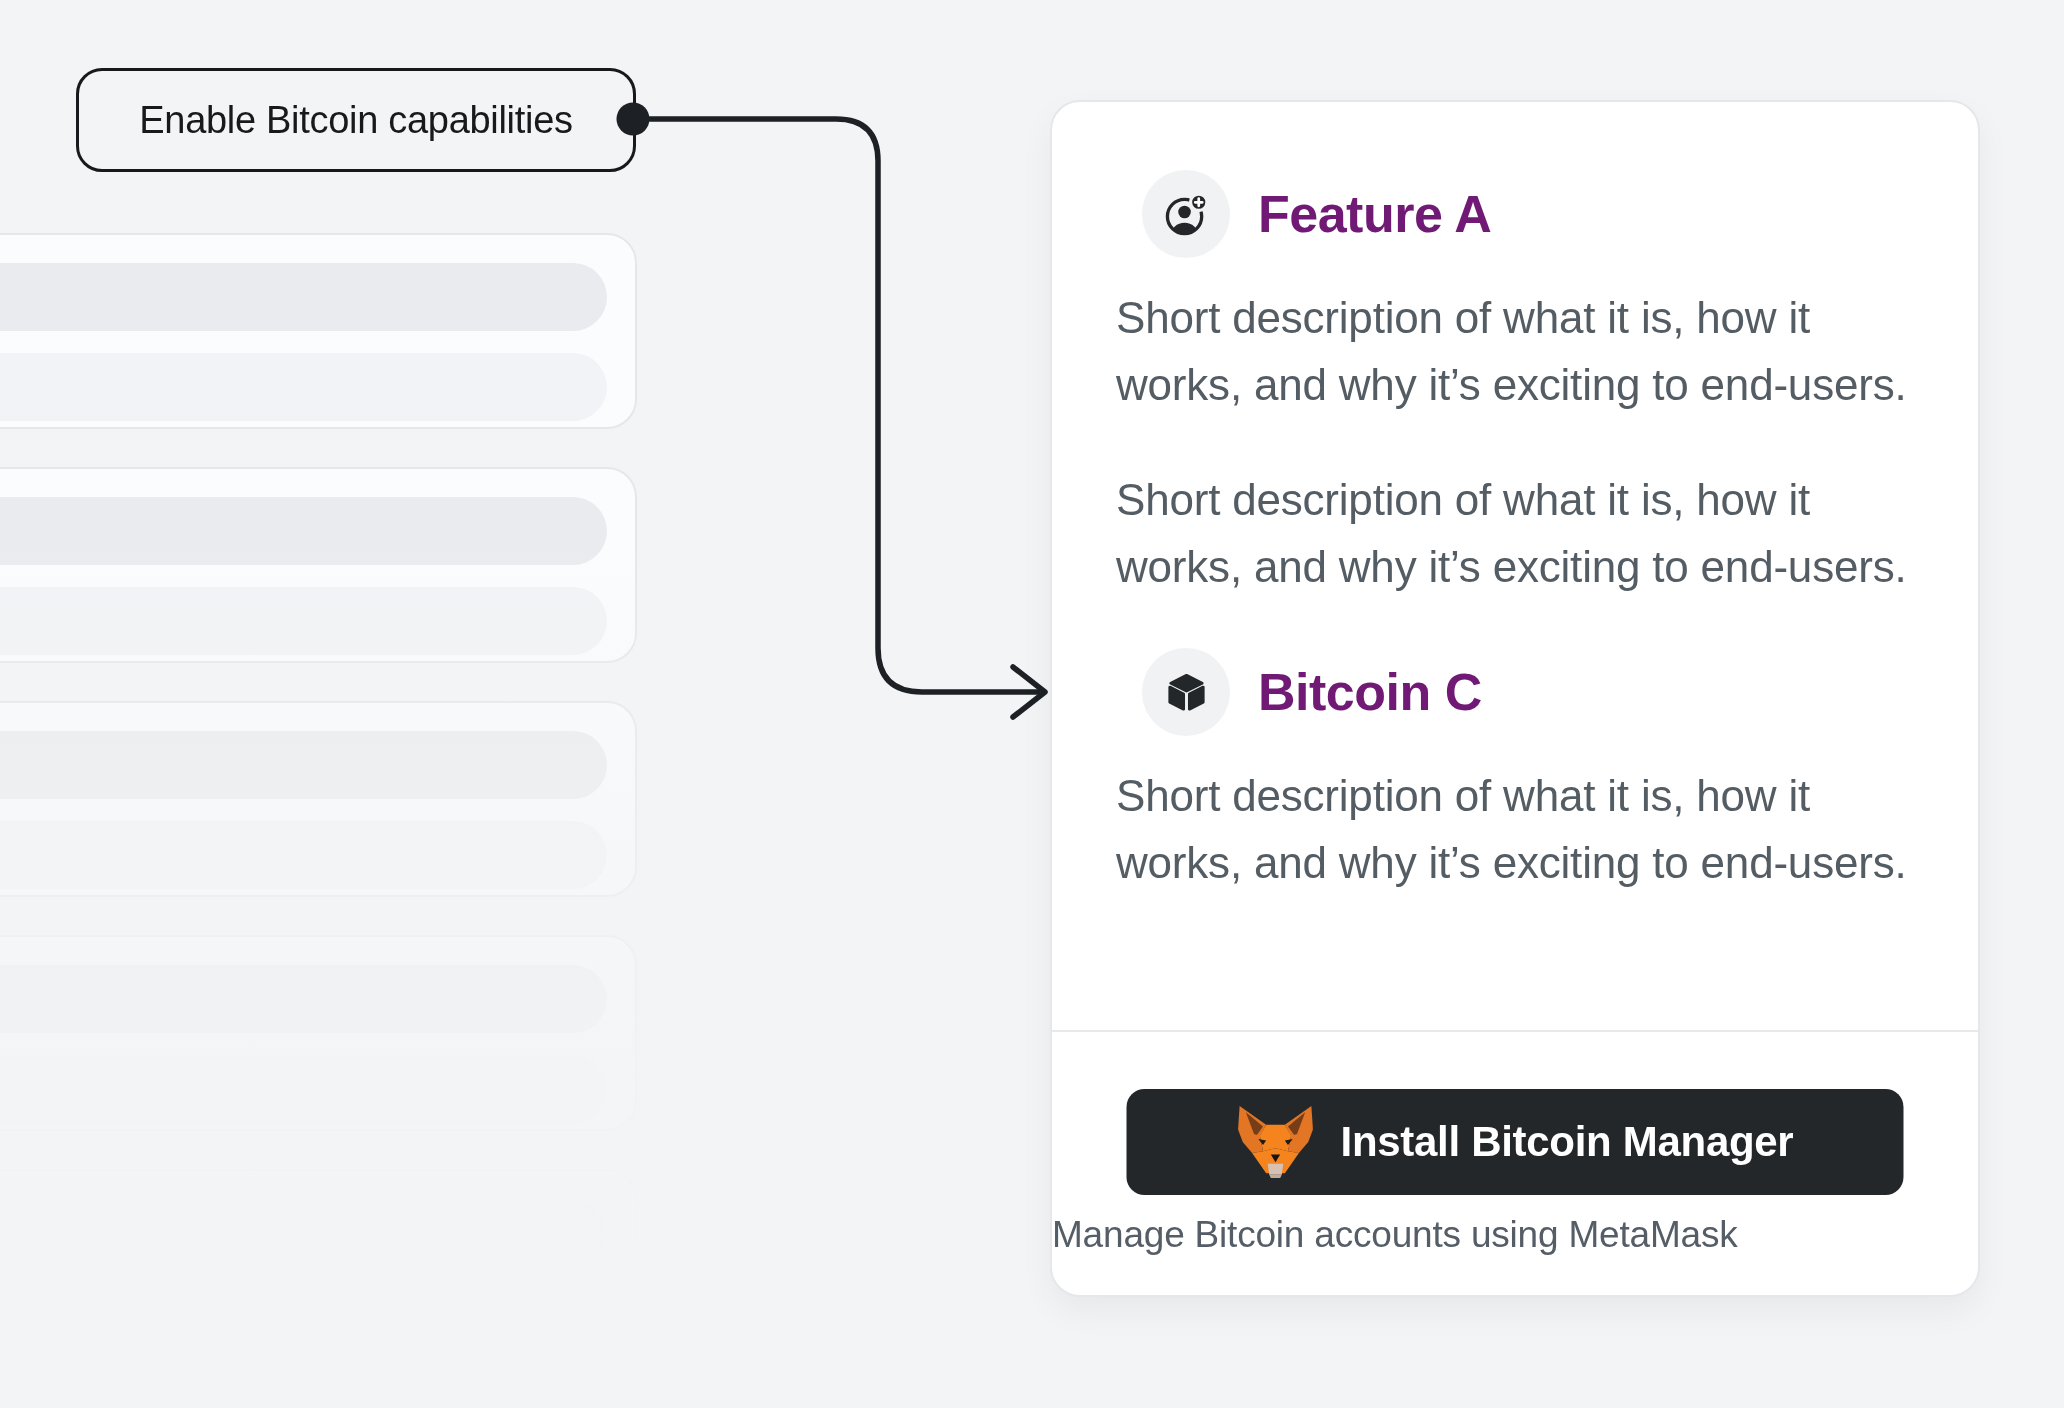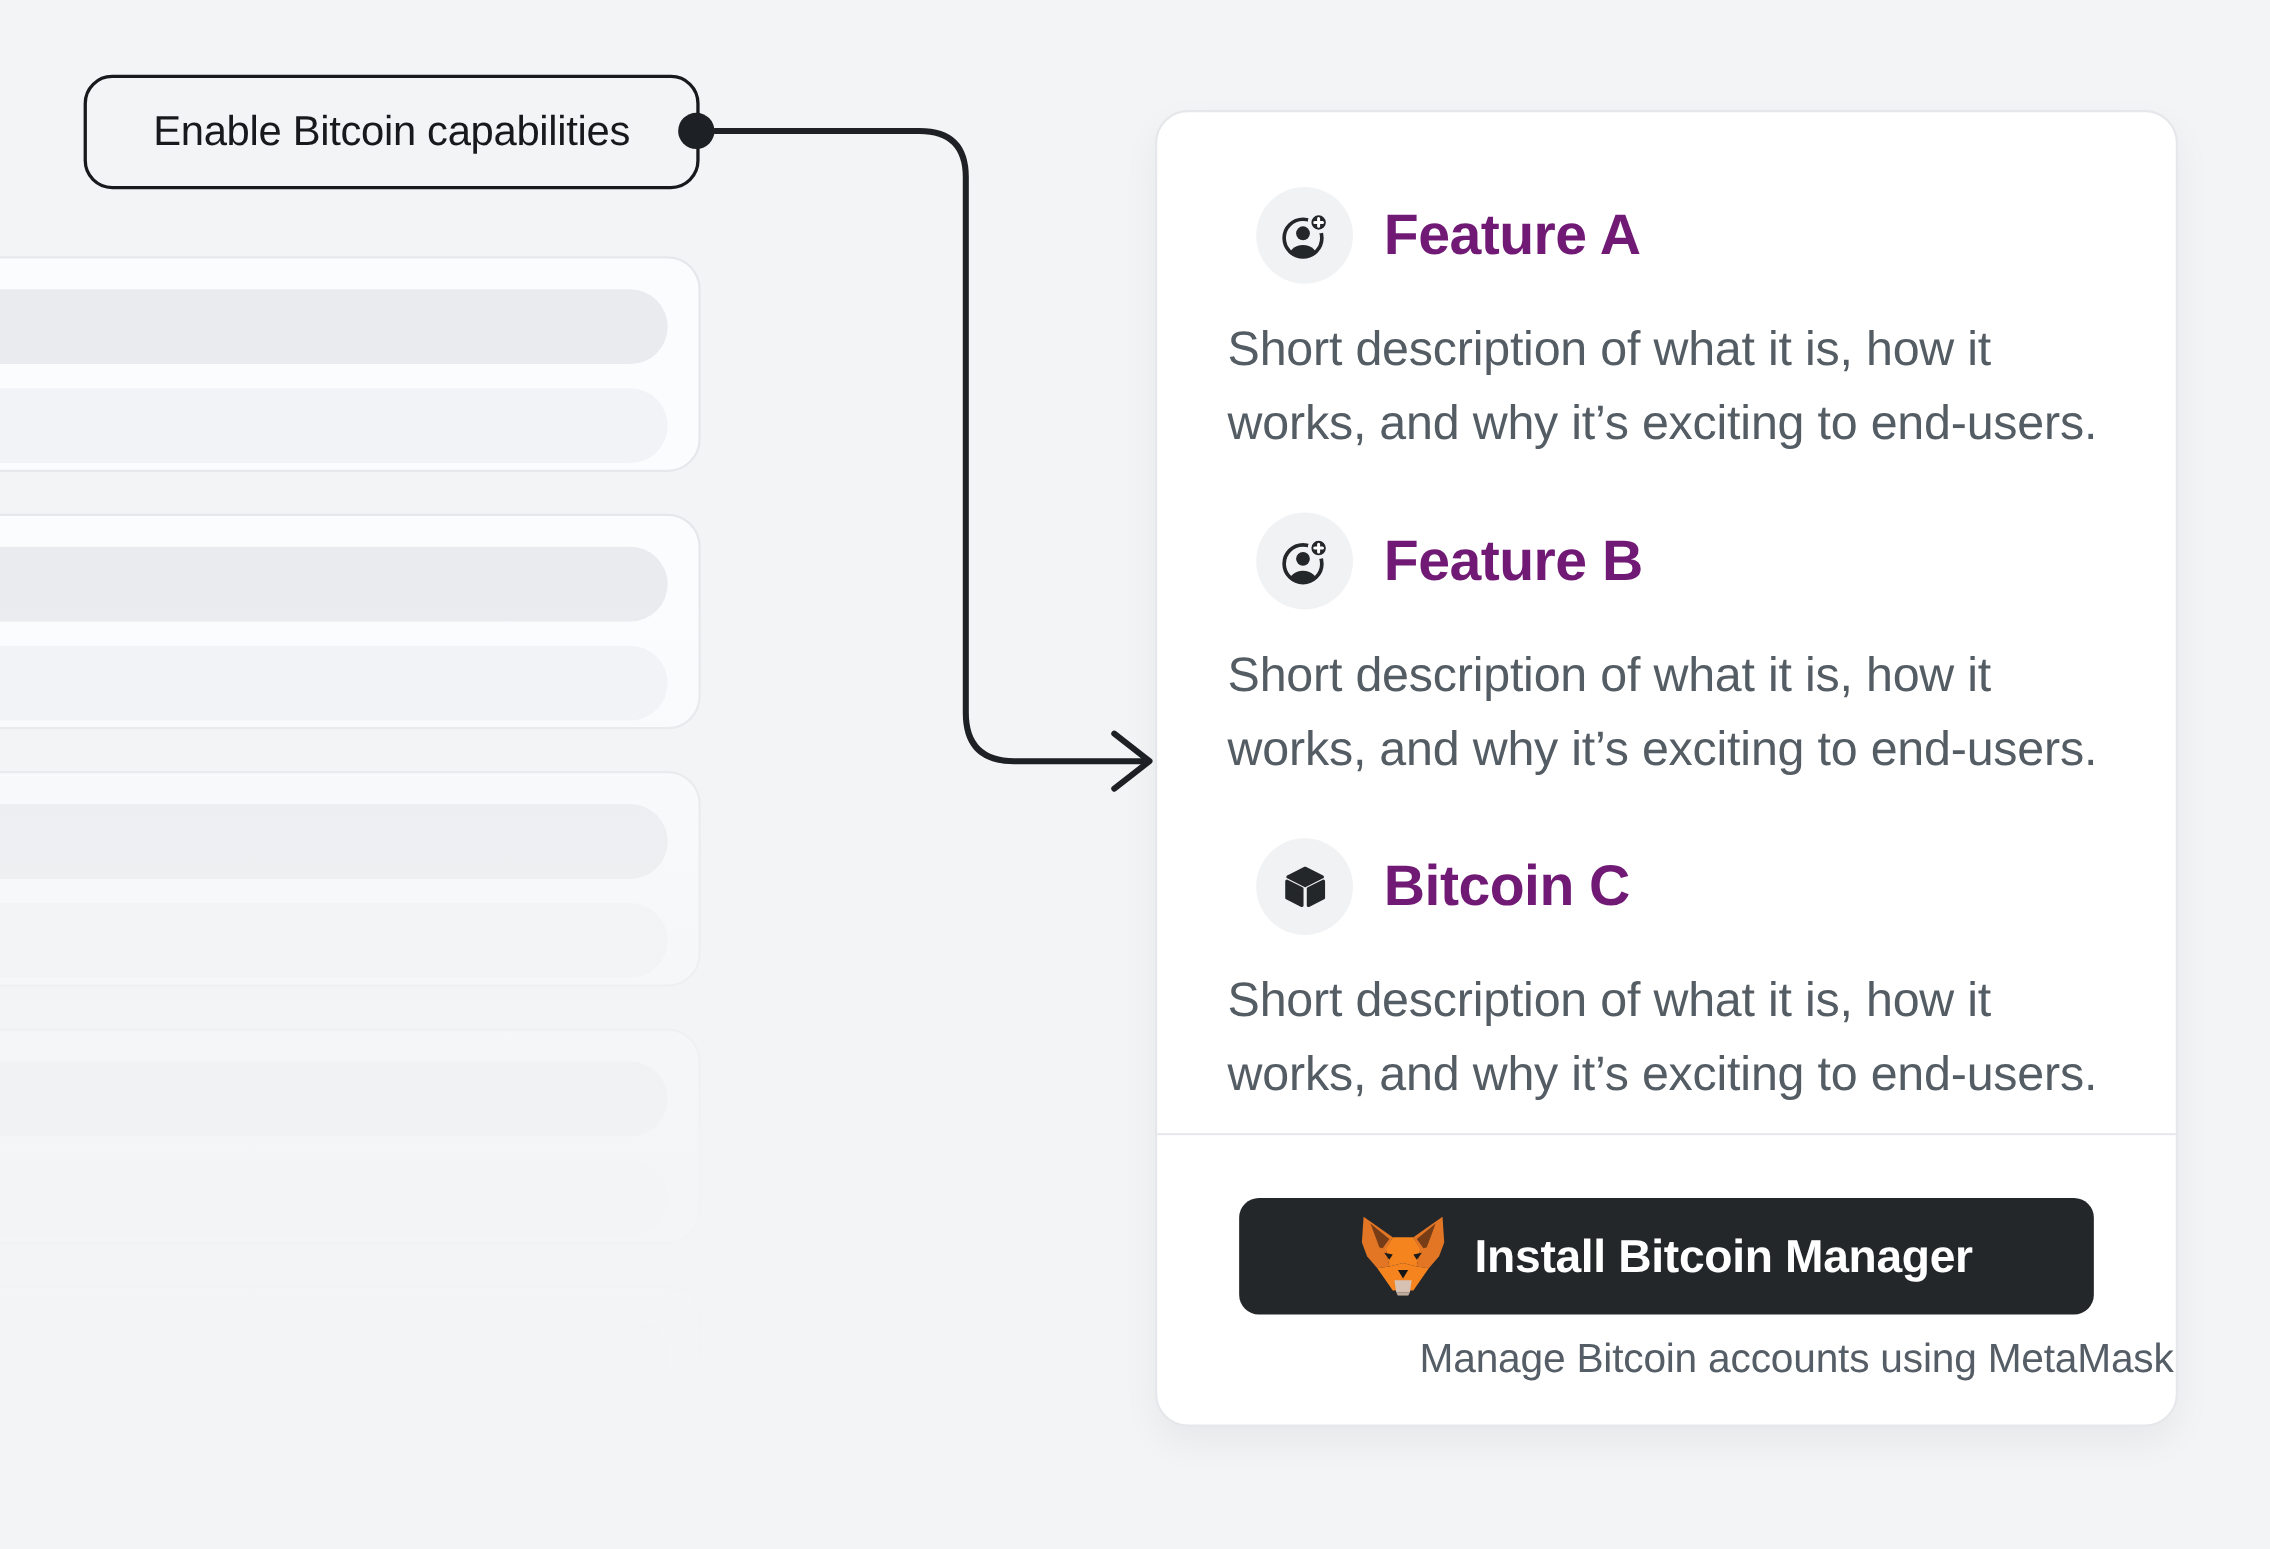"Feature B" div.feature-row { html: <div> <div> <svg> <defs> <clipPath> <circle></circle> </clipPath> </defs> <circle></circle> <circle></circle> <g> <path></path> </g> <circle></circle> <path></path> </svg> </div> <div>Feature B</div> </div> -> none }
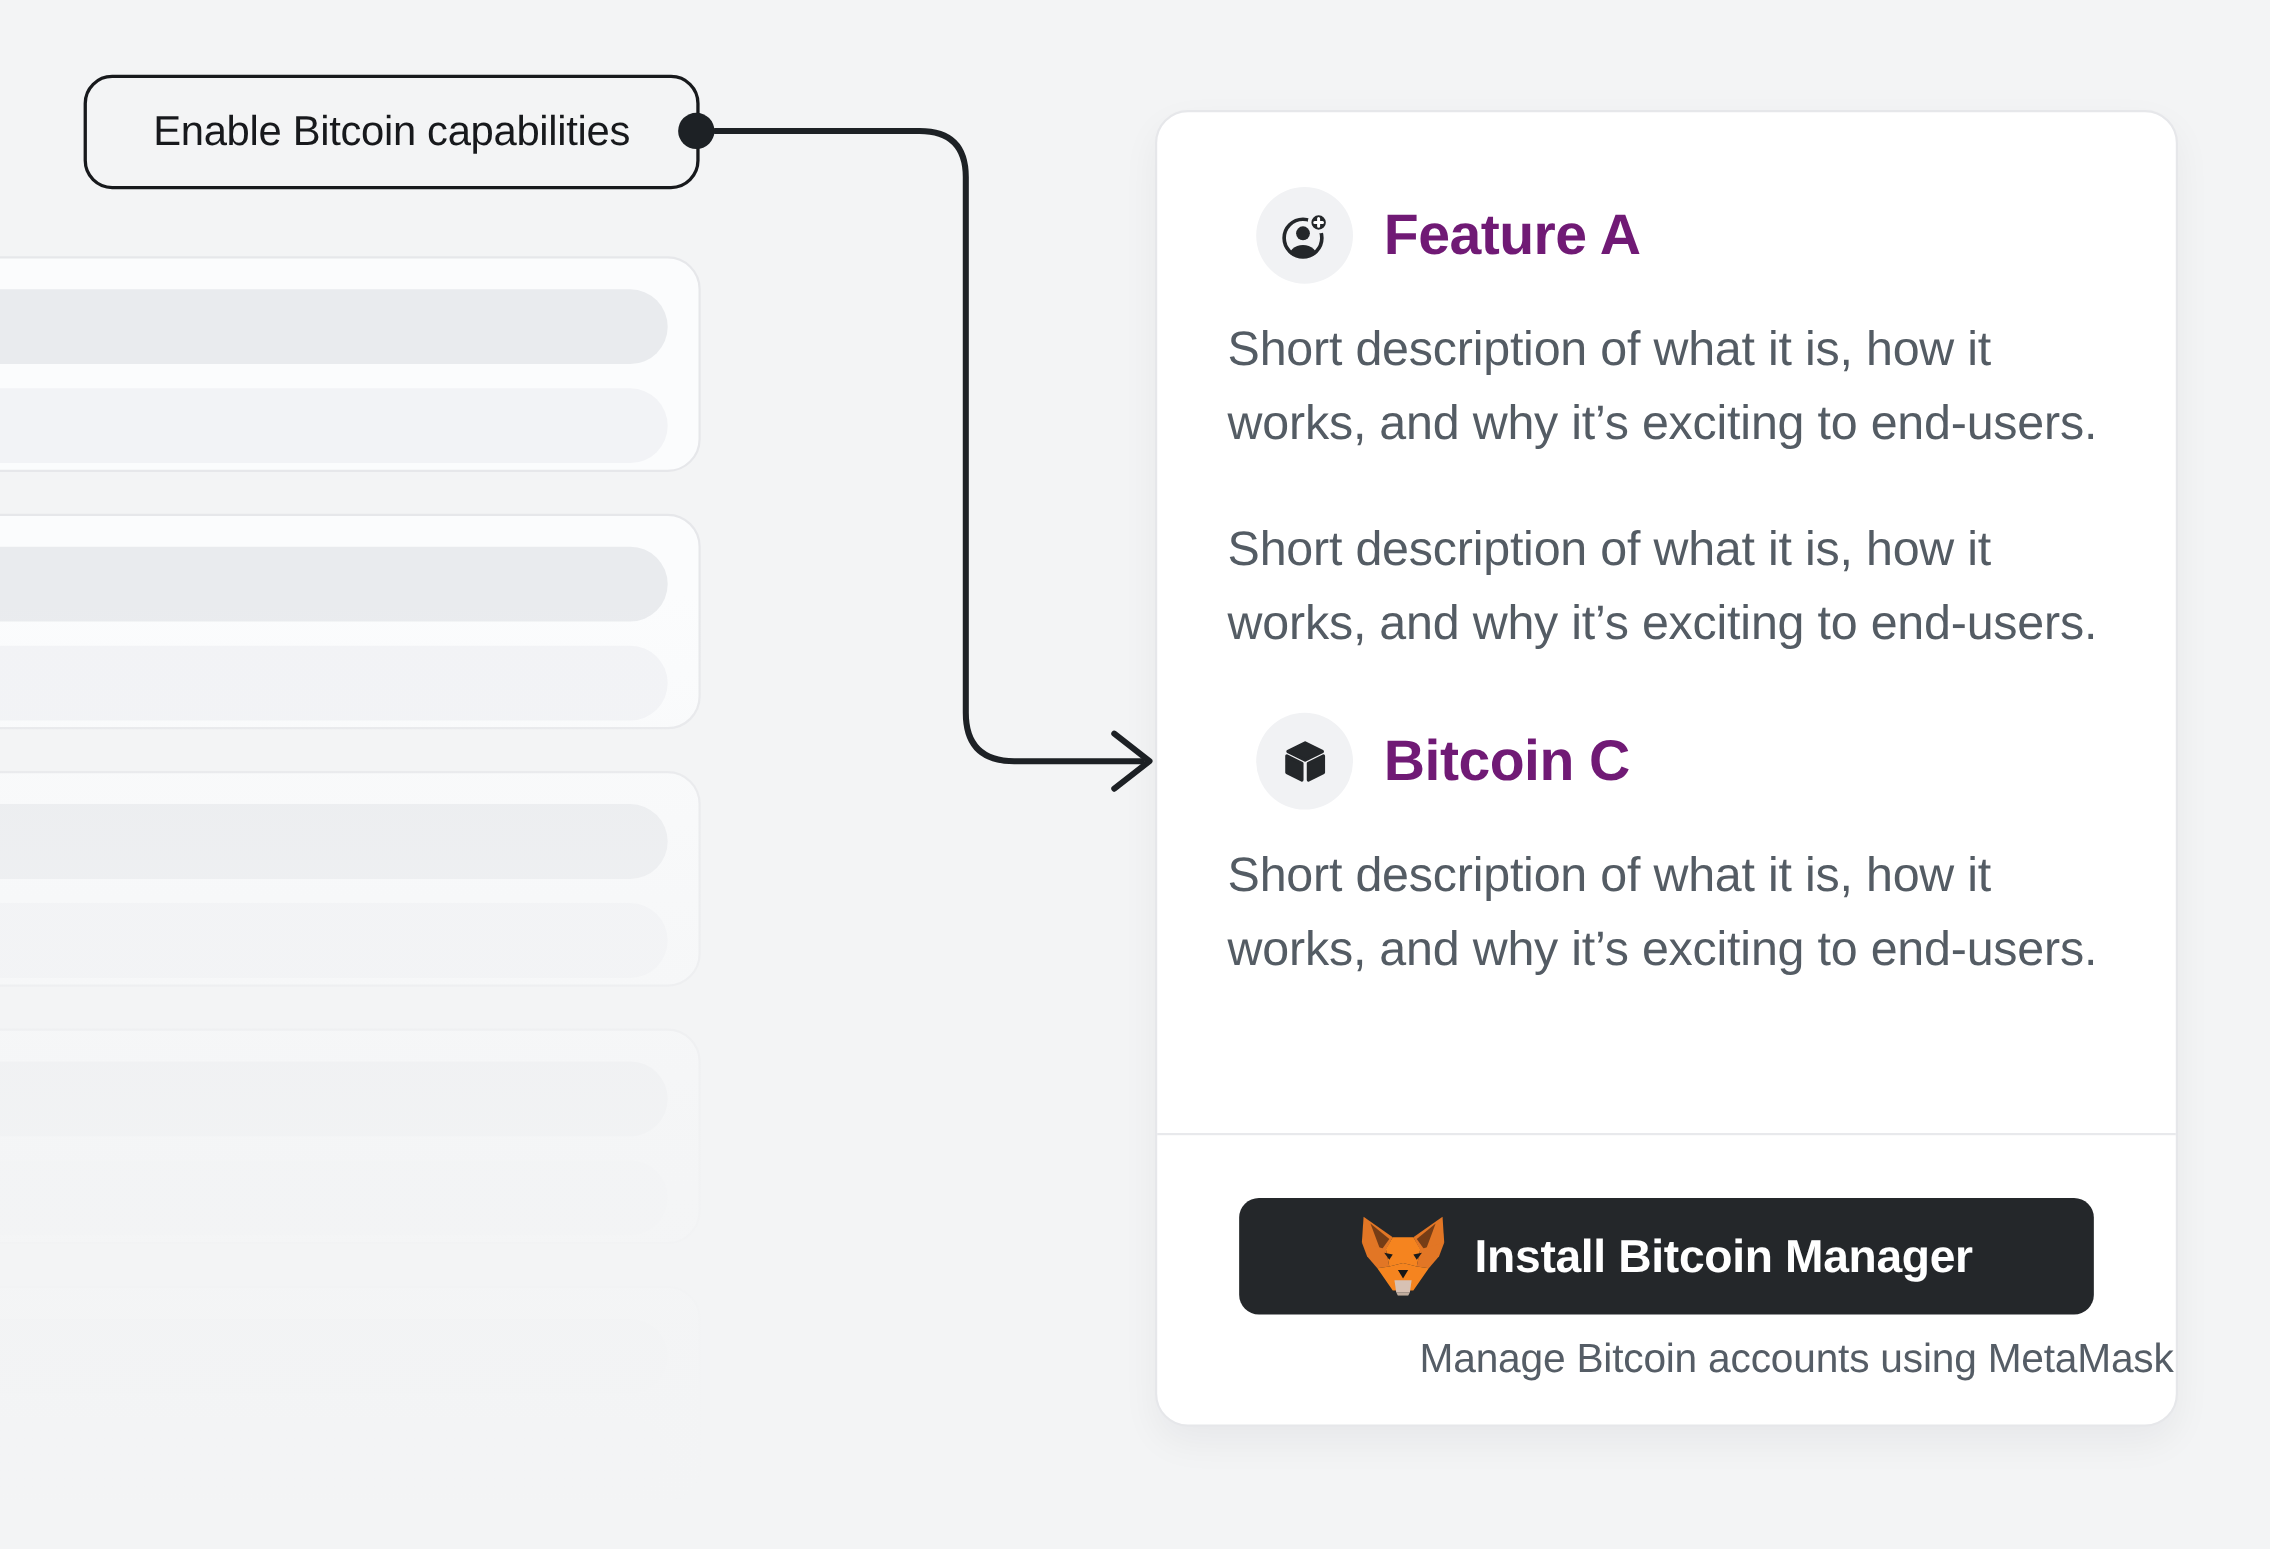"Manage Bitcoin accounts using MetaMask" .install-caption { right: 2px -> 16px; text-align: right -> left }
